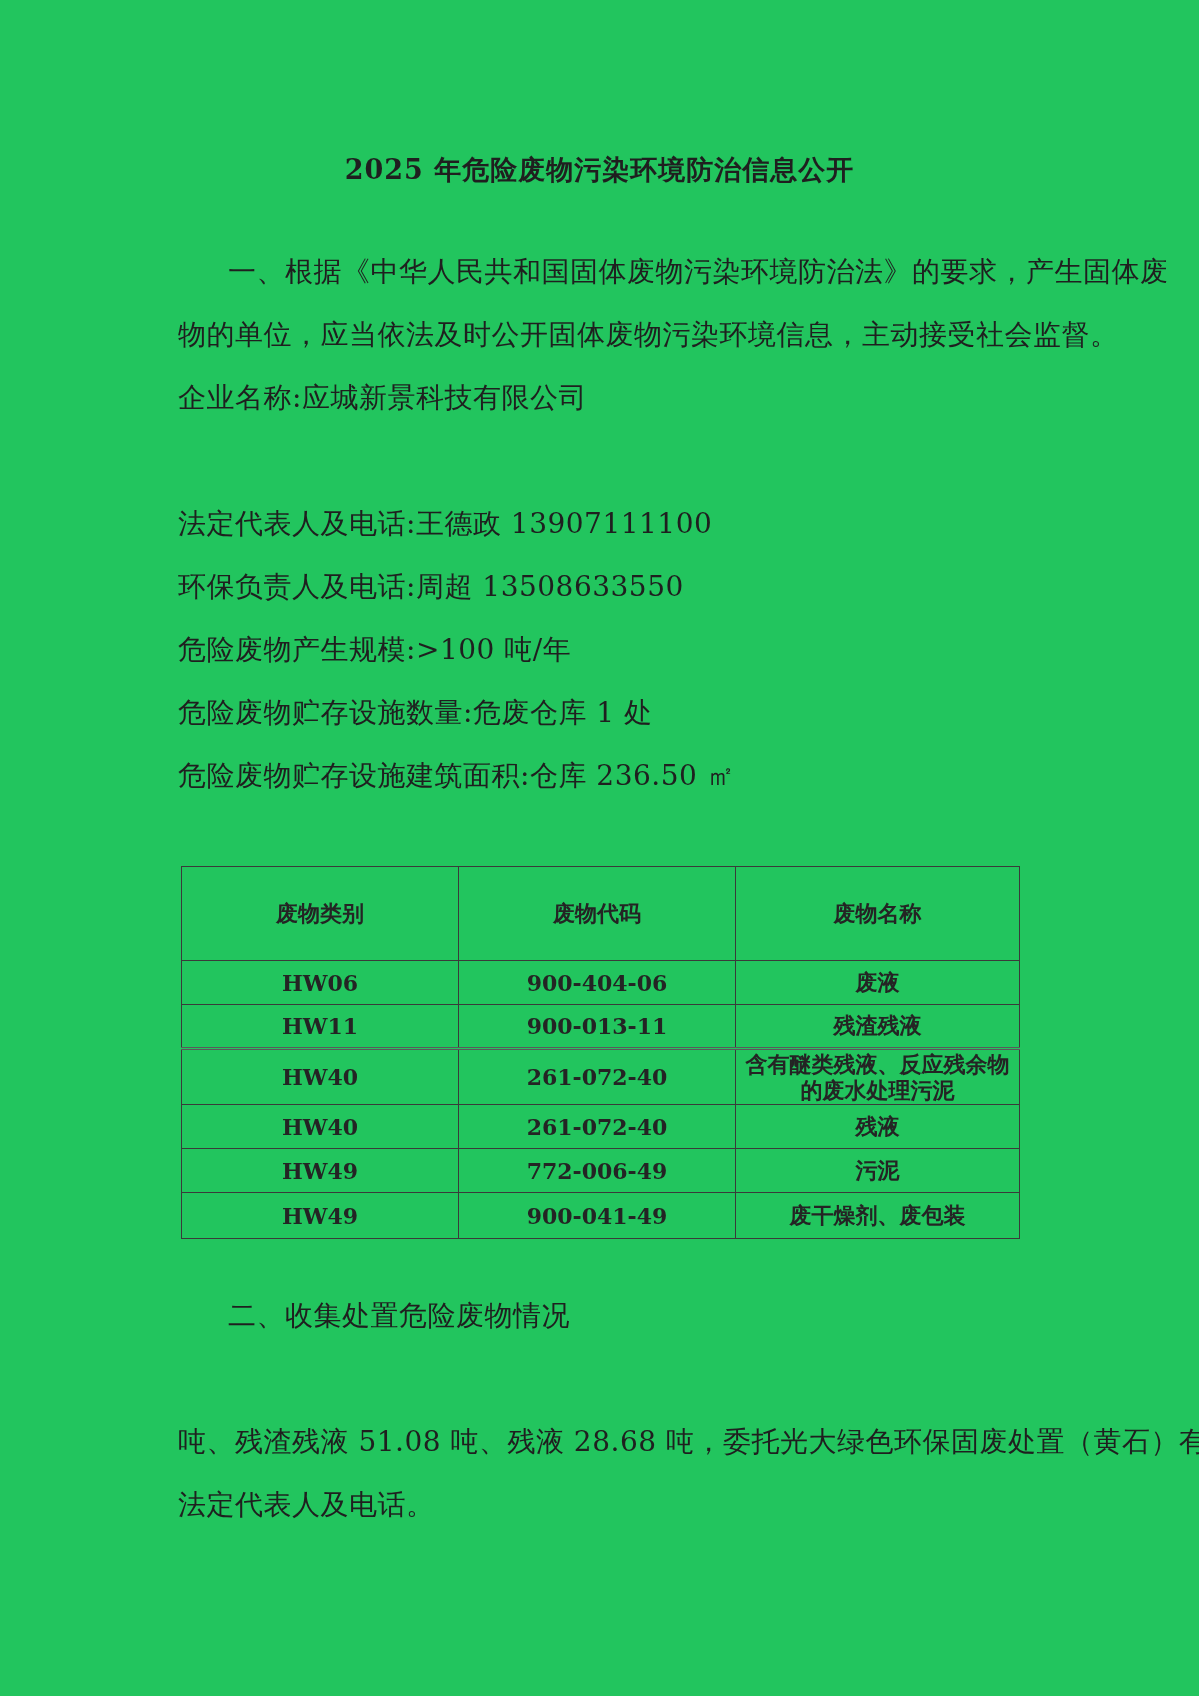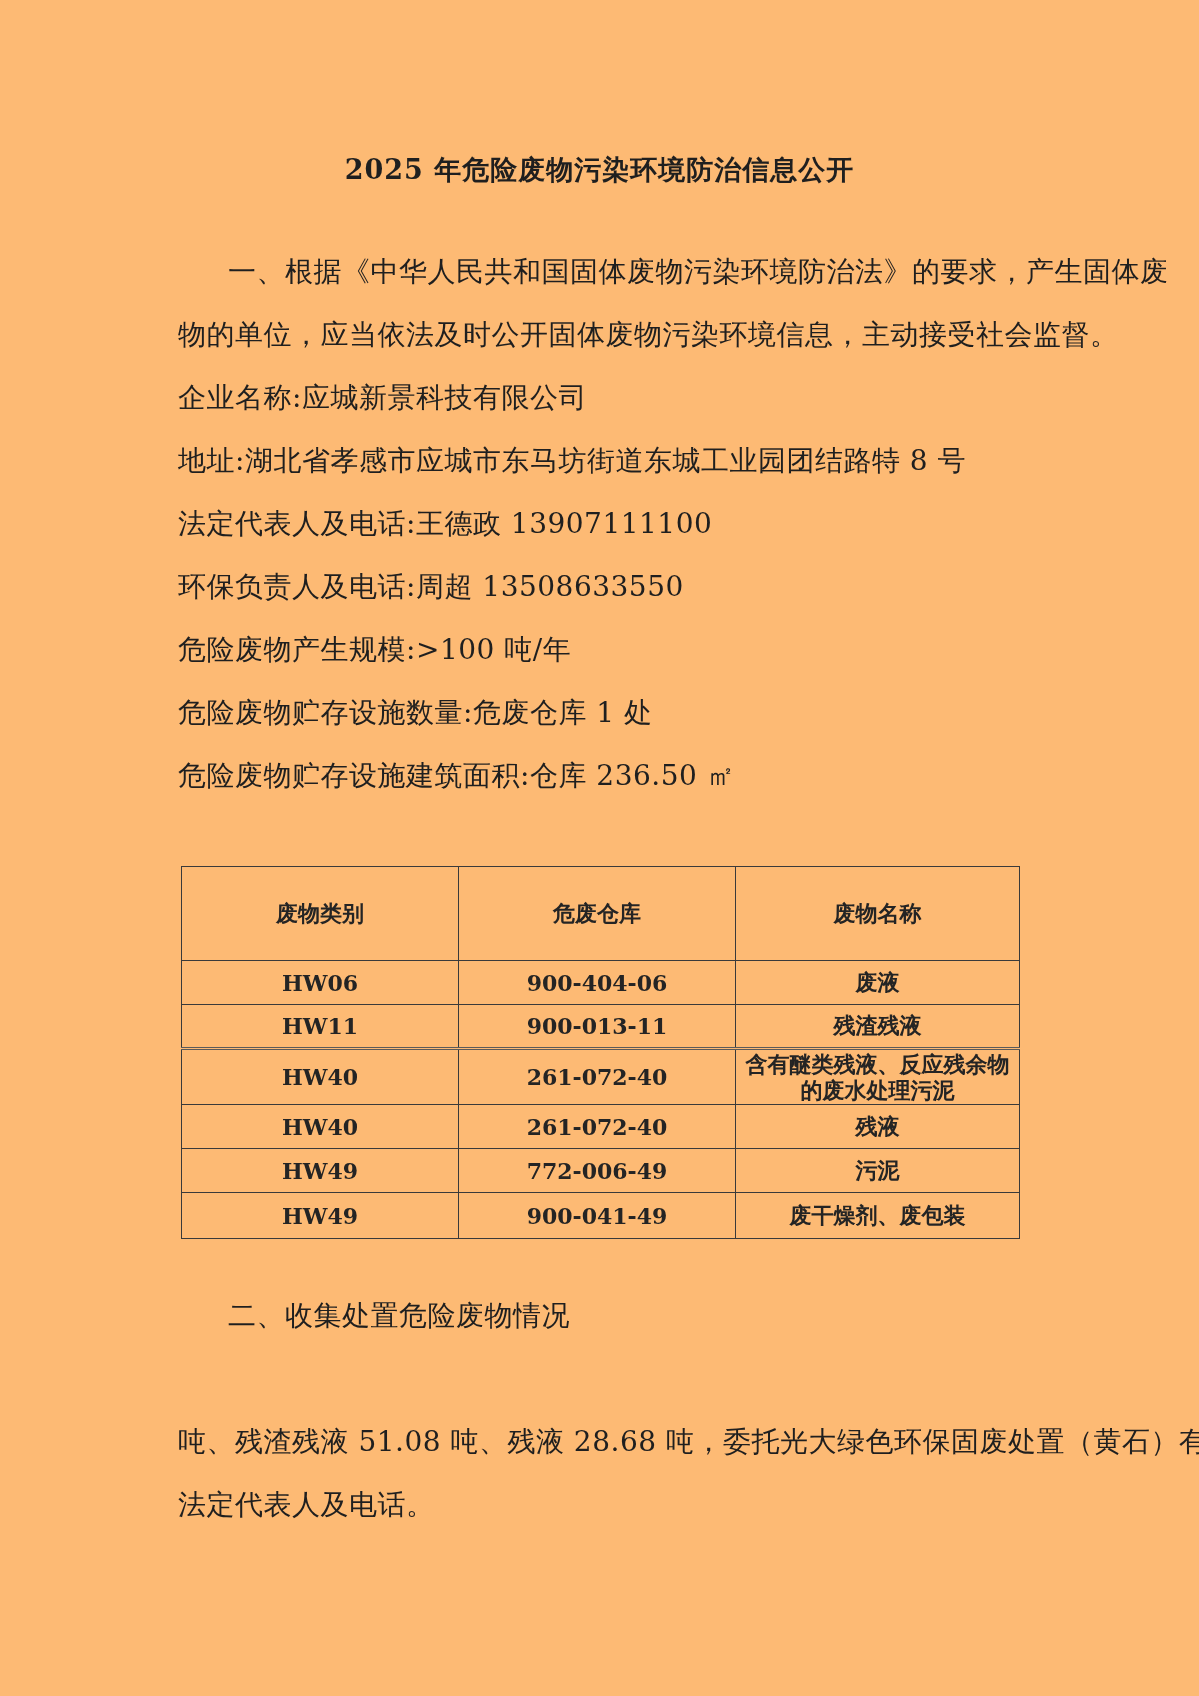"2025 年危险废物污染环境防治信息公开" .page { background: #fdba74 -> #22c55e }
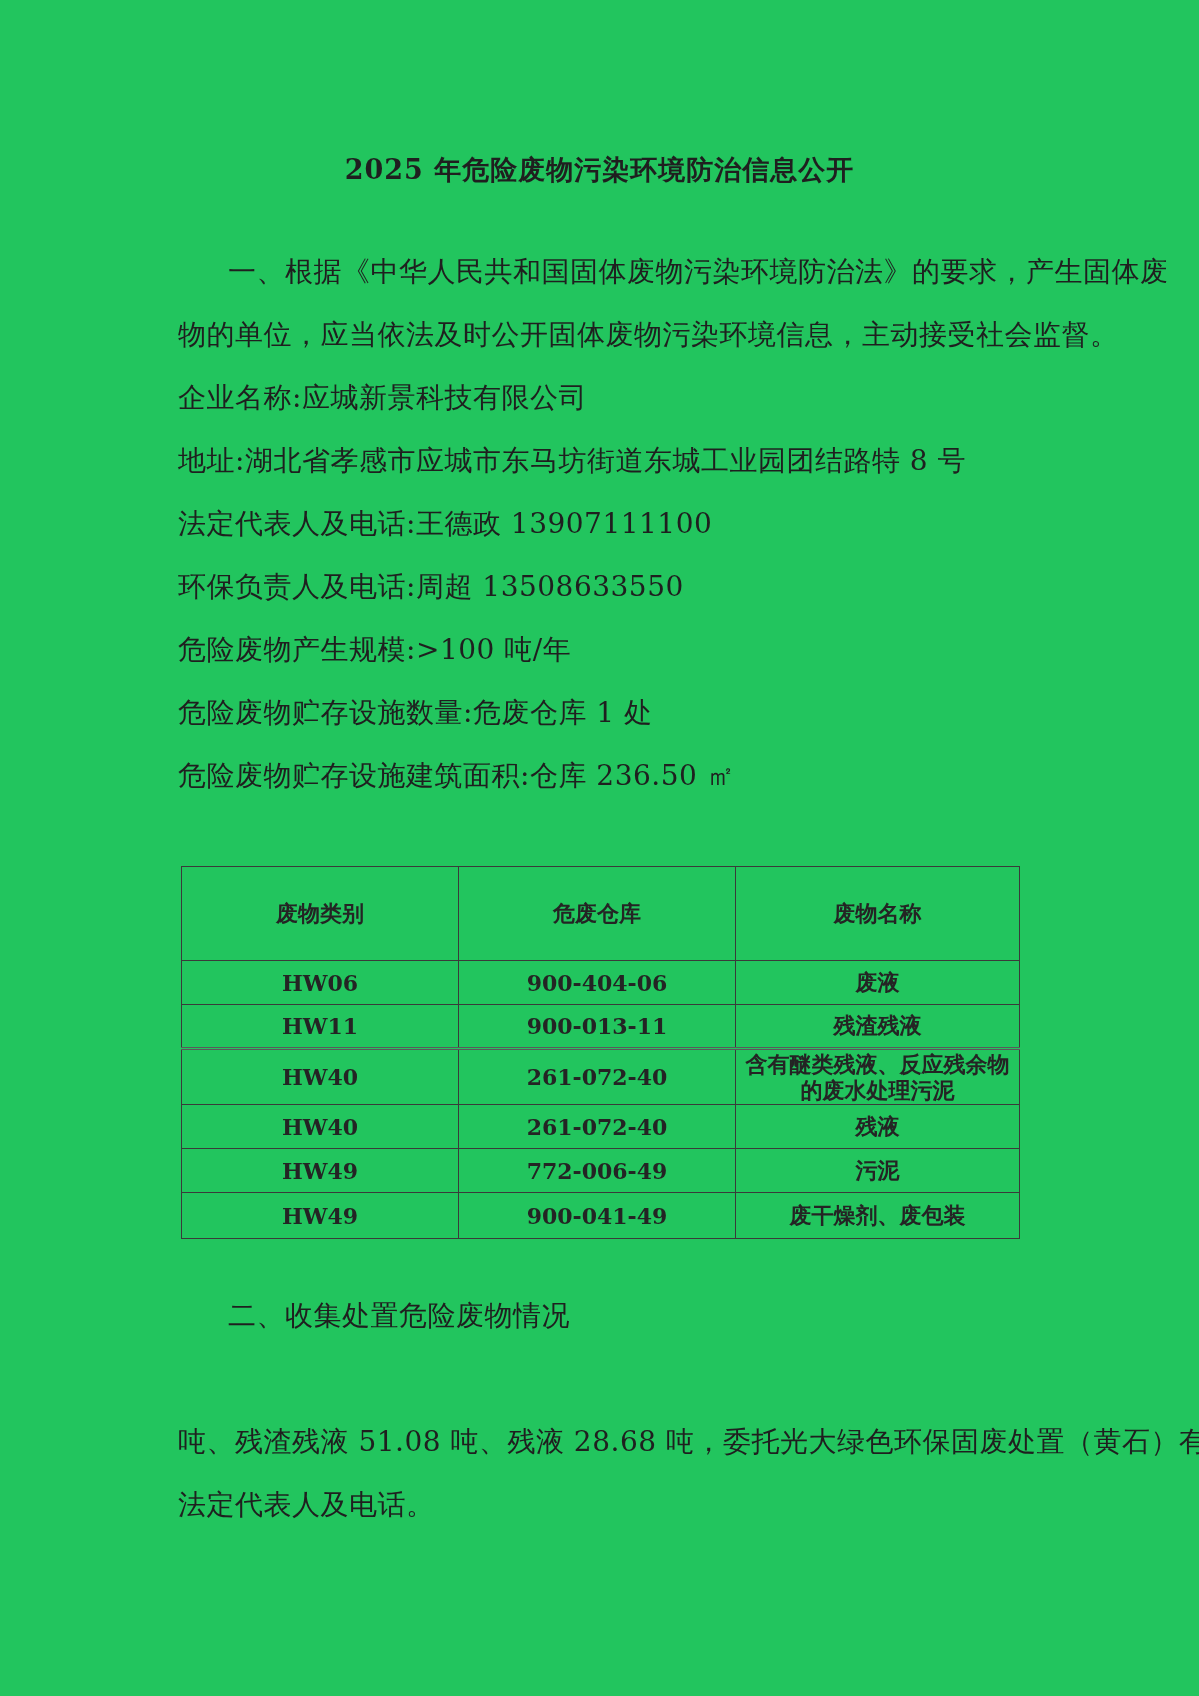"地址:湖北省孝感市应城市东马坊街道东城工业园团结路特 8 号" div.line { html: <div>地址:湖北省孝感市应城市东马坊街道东城工业园团结路特 8 号</div> -> none }
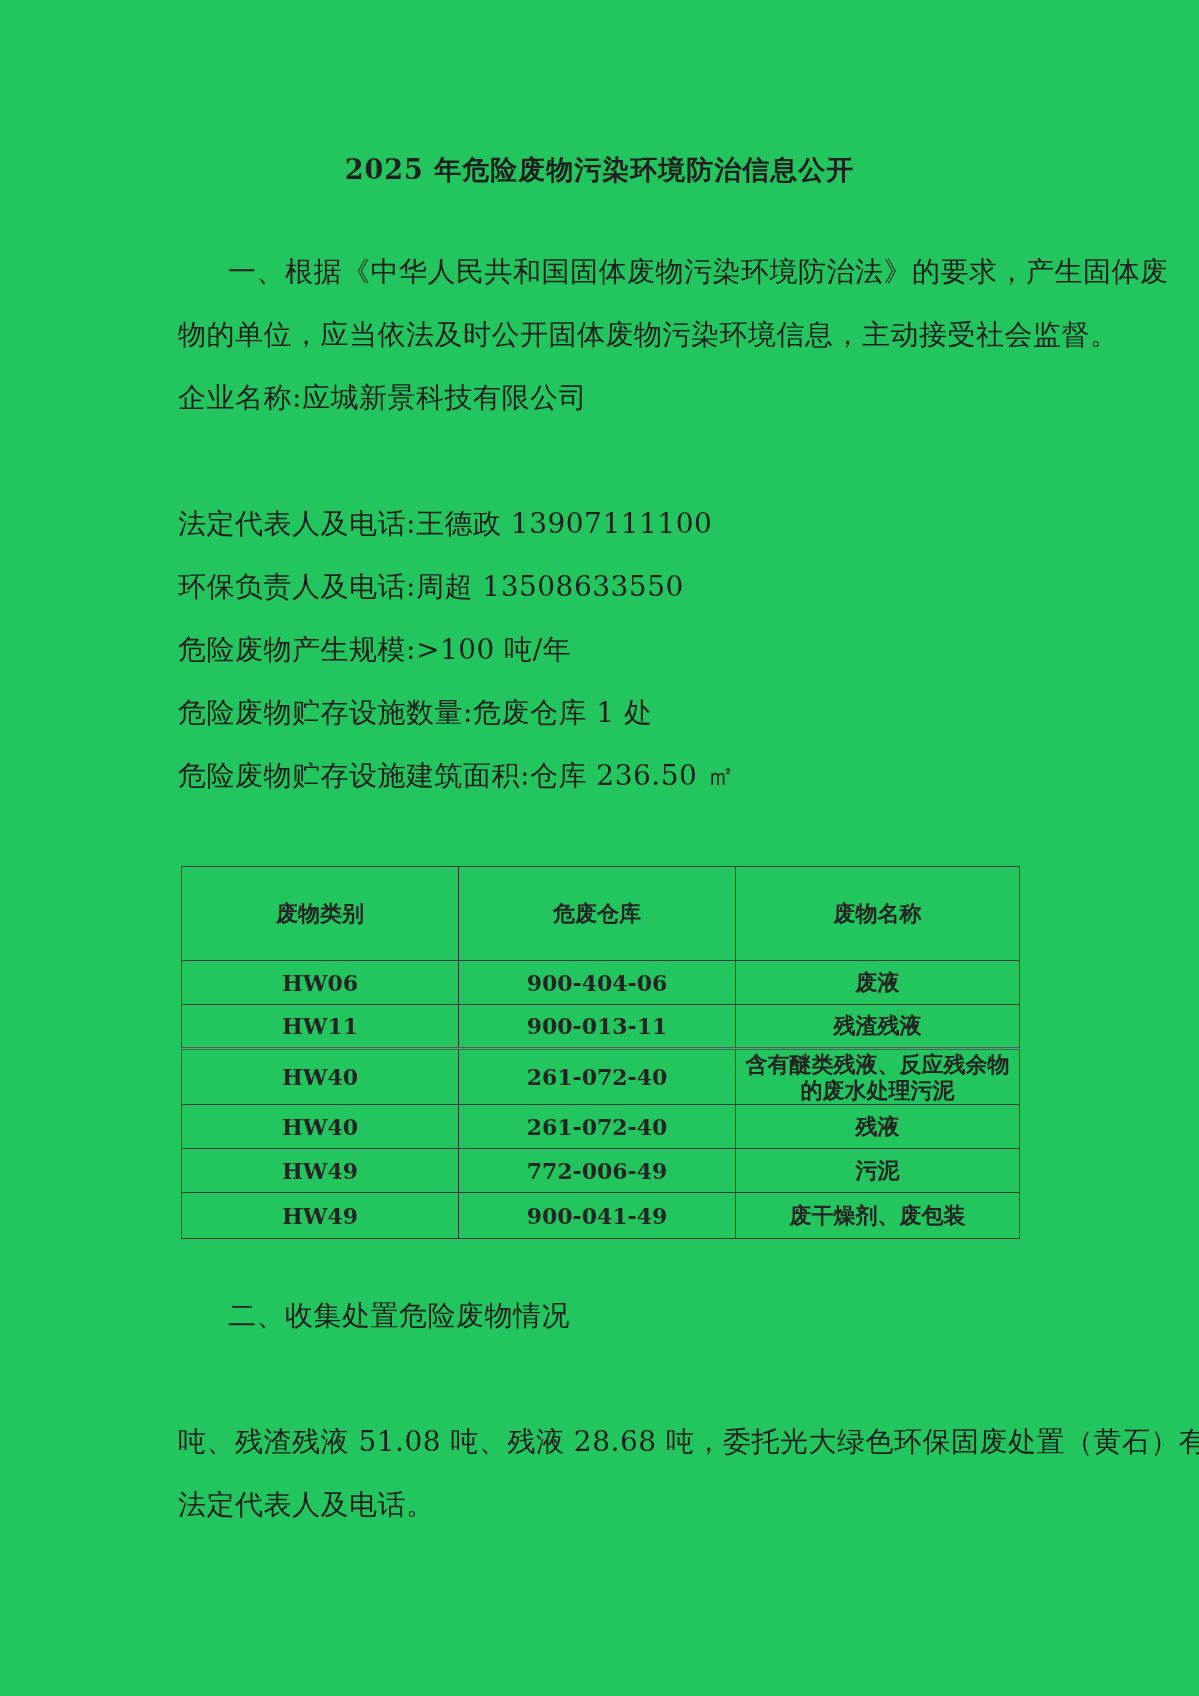"危废仓库" th { text: 危废仓库 -> 废物代码 }
